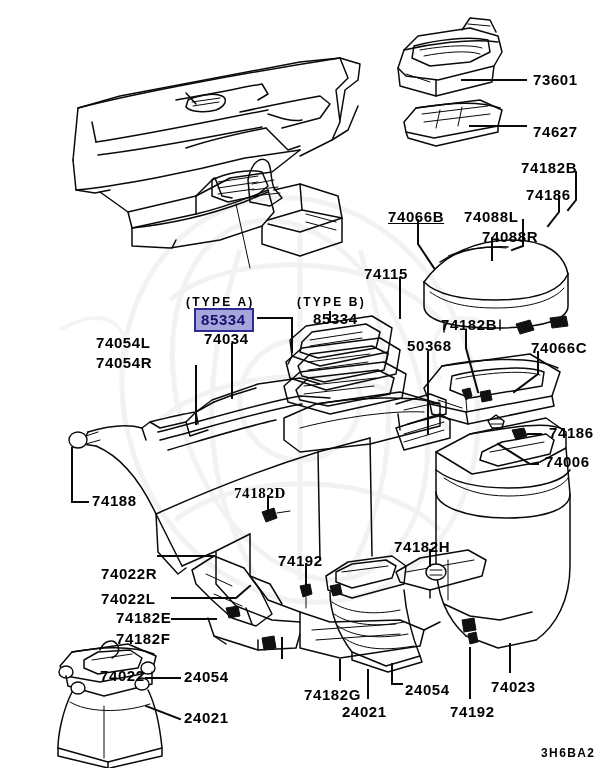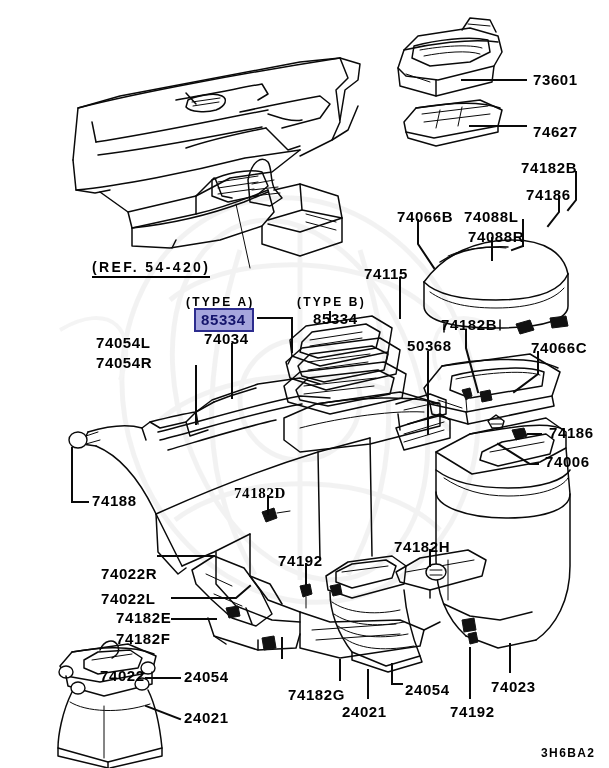"74066B" div.lbl { left: 397px -> 388px; text-decoration: none -> underline }
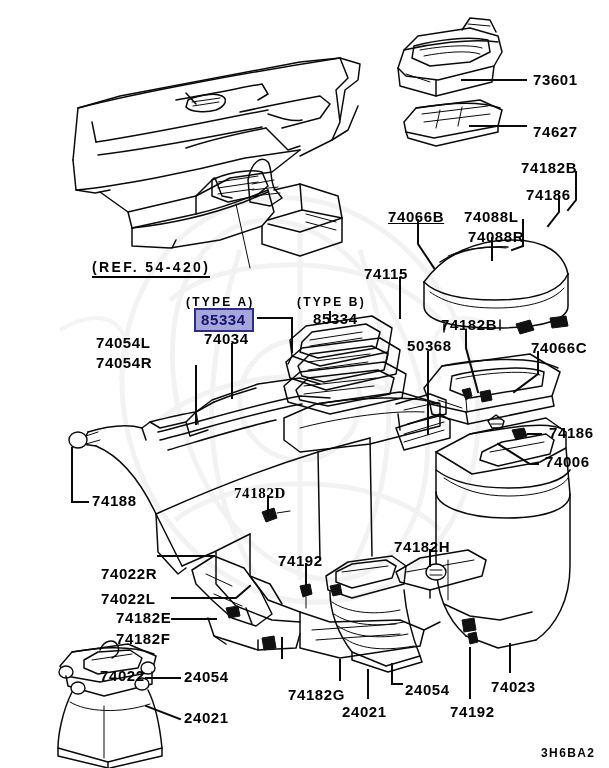"74088R" div.lbl { left: 468px -> 482px }
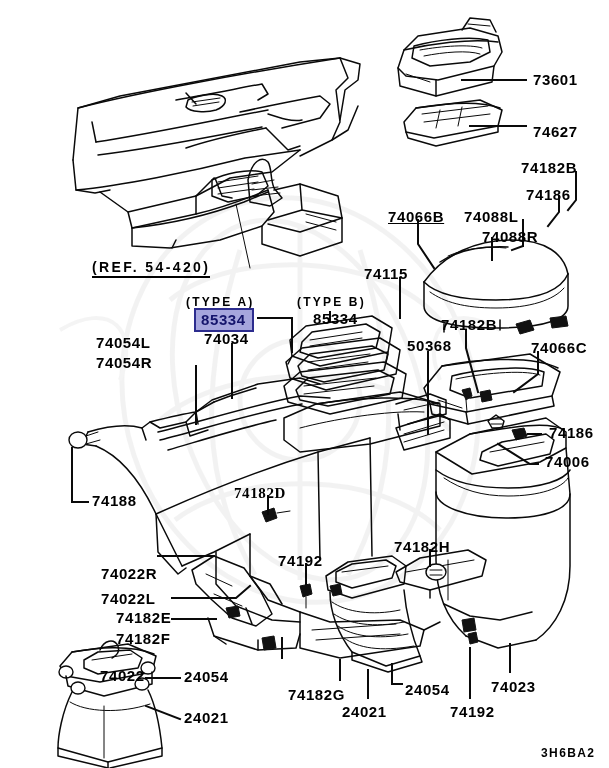"(REF. 54-420)" div.lbl { html: <div> <span>(REF. 54-420)</span> </div> -> none }
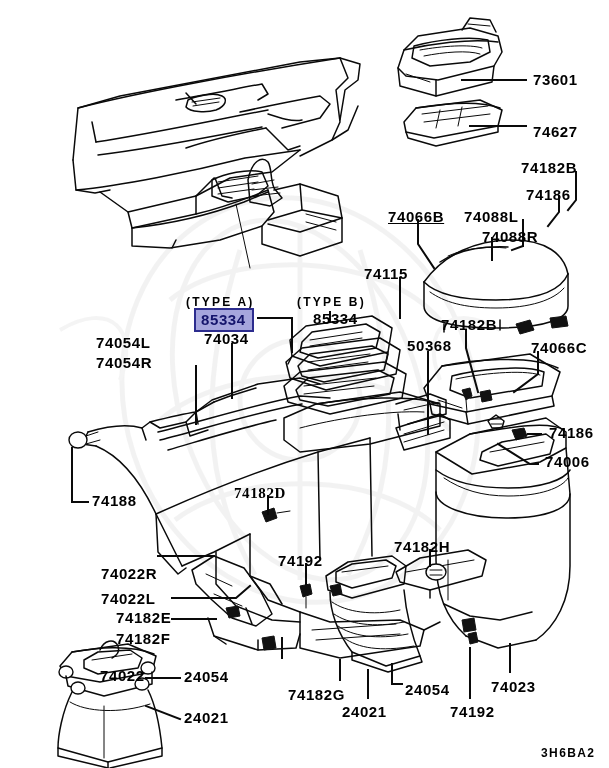"74182G" div.lbl { left: 288px -> 304px }
